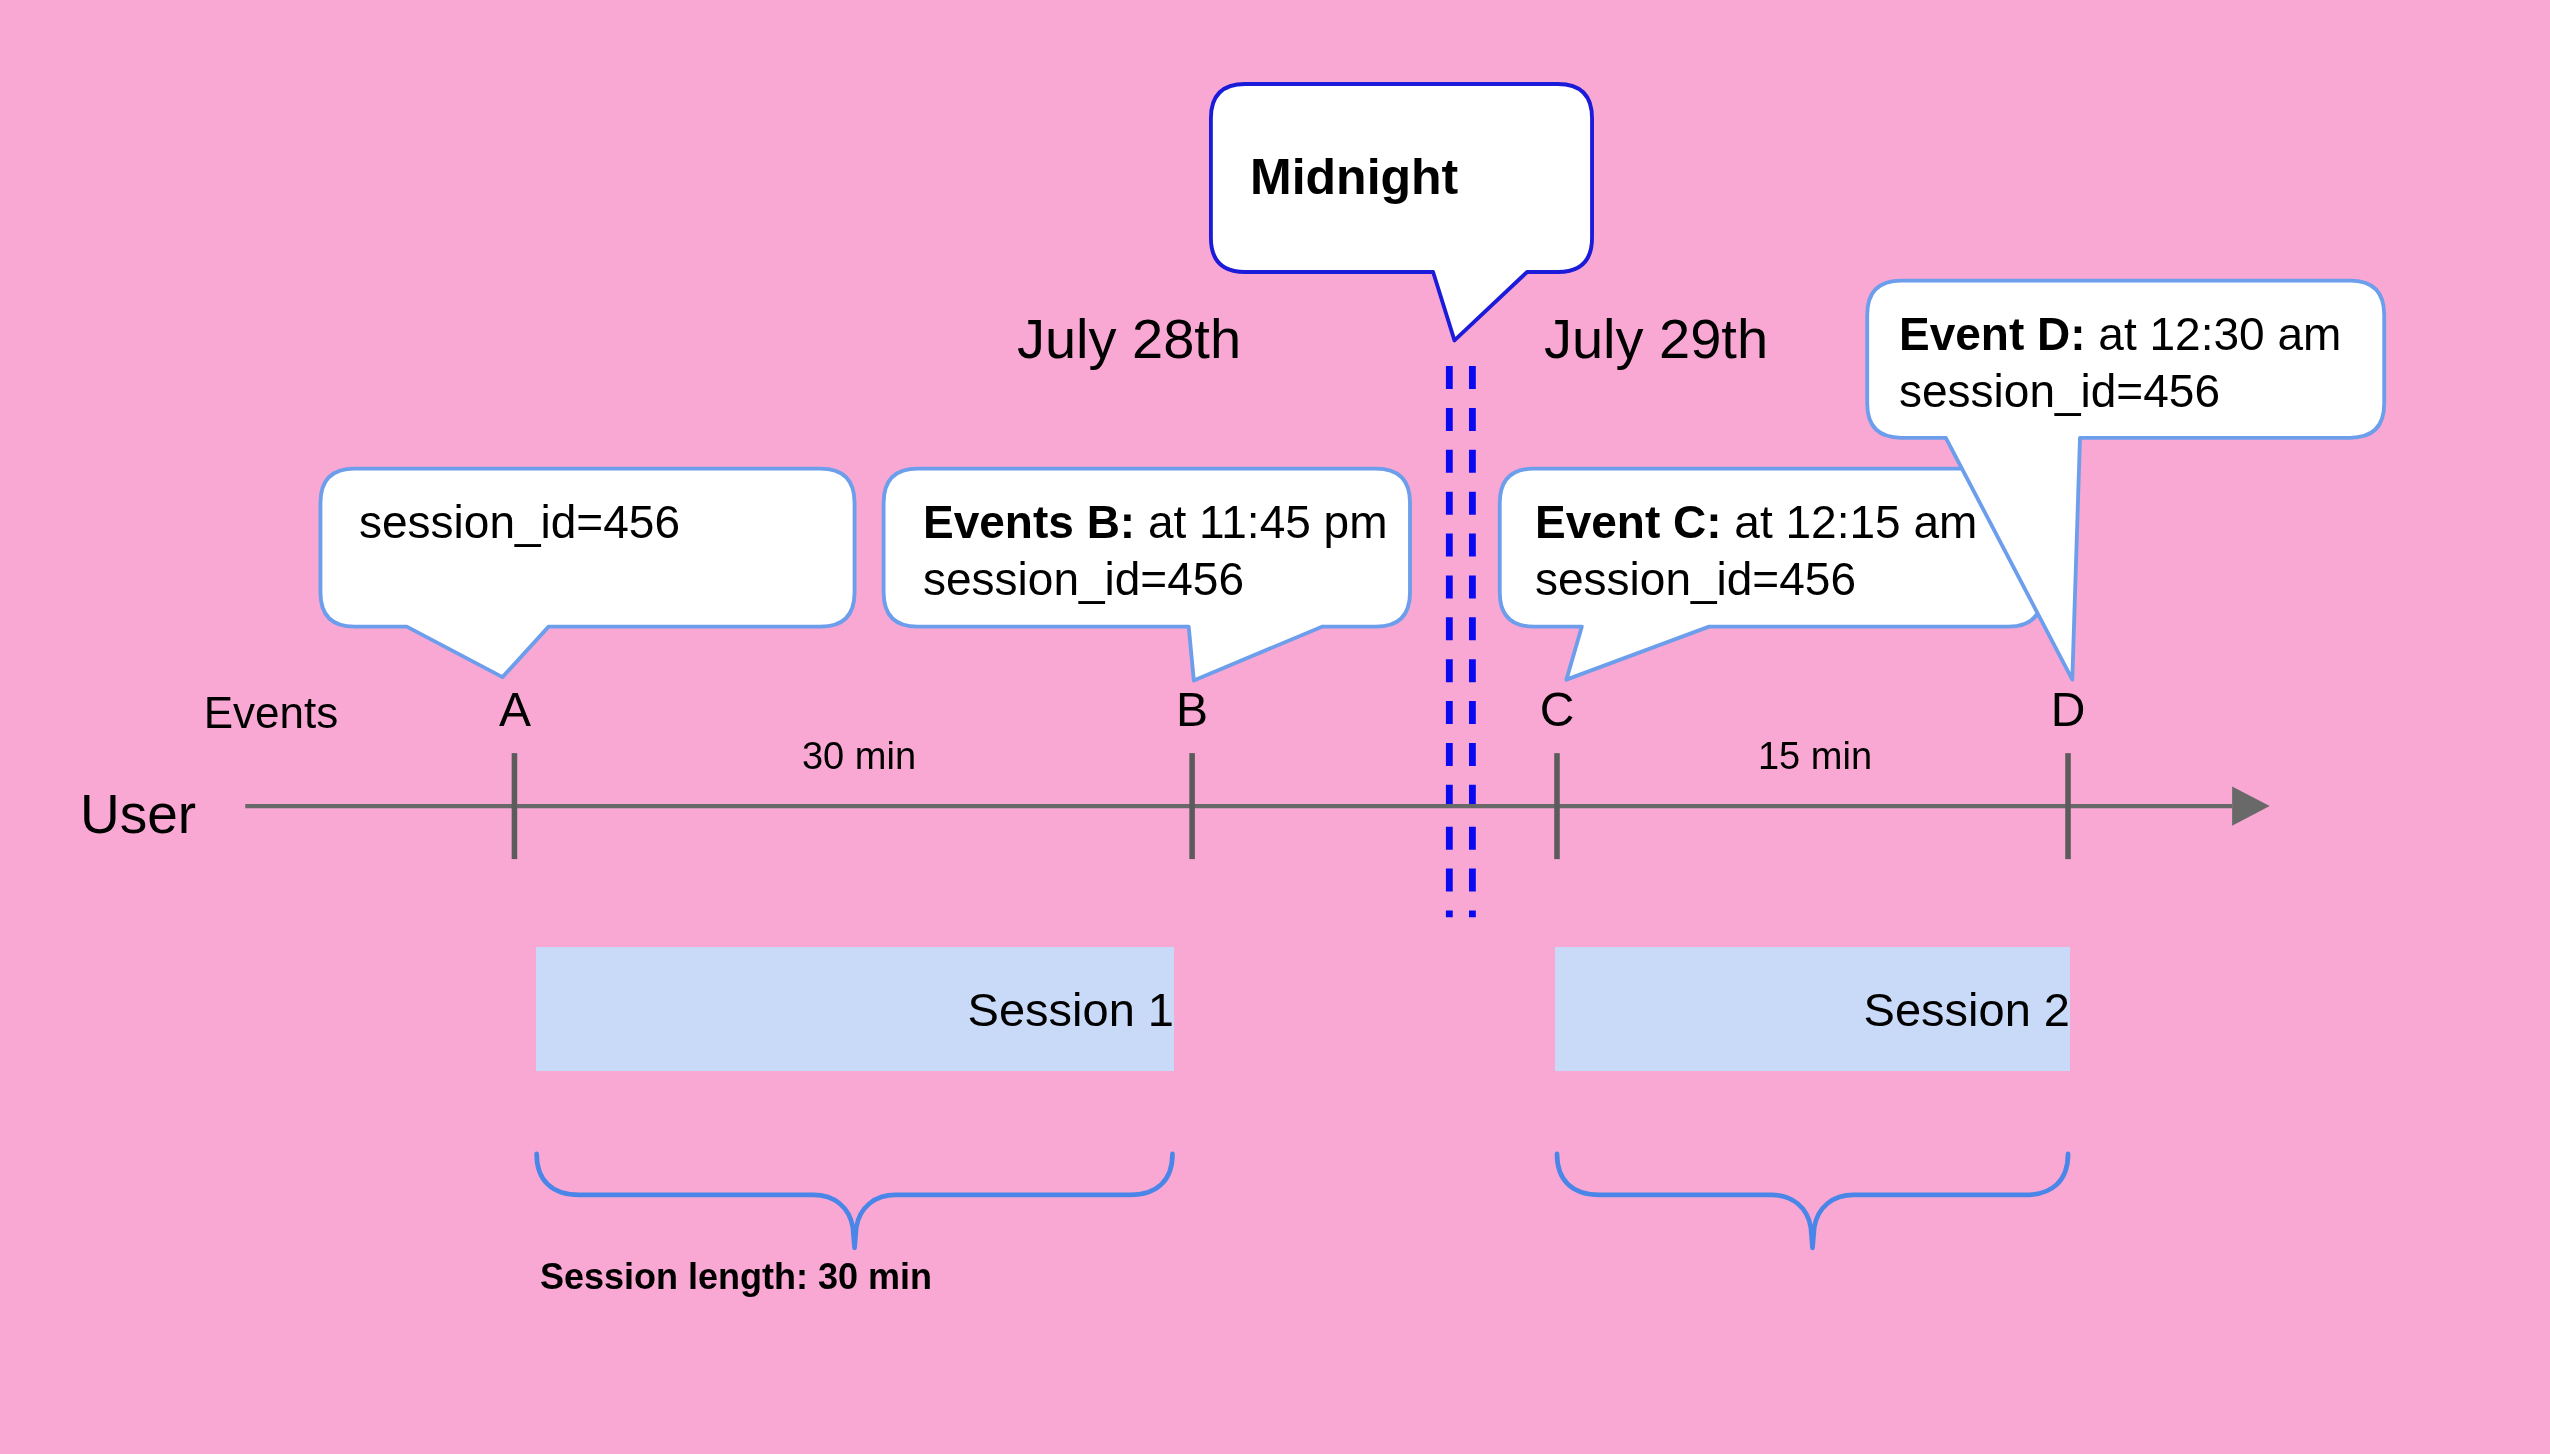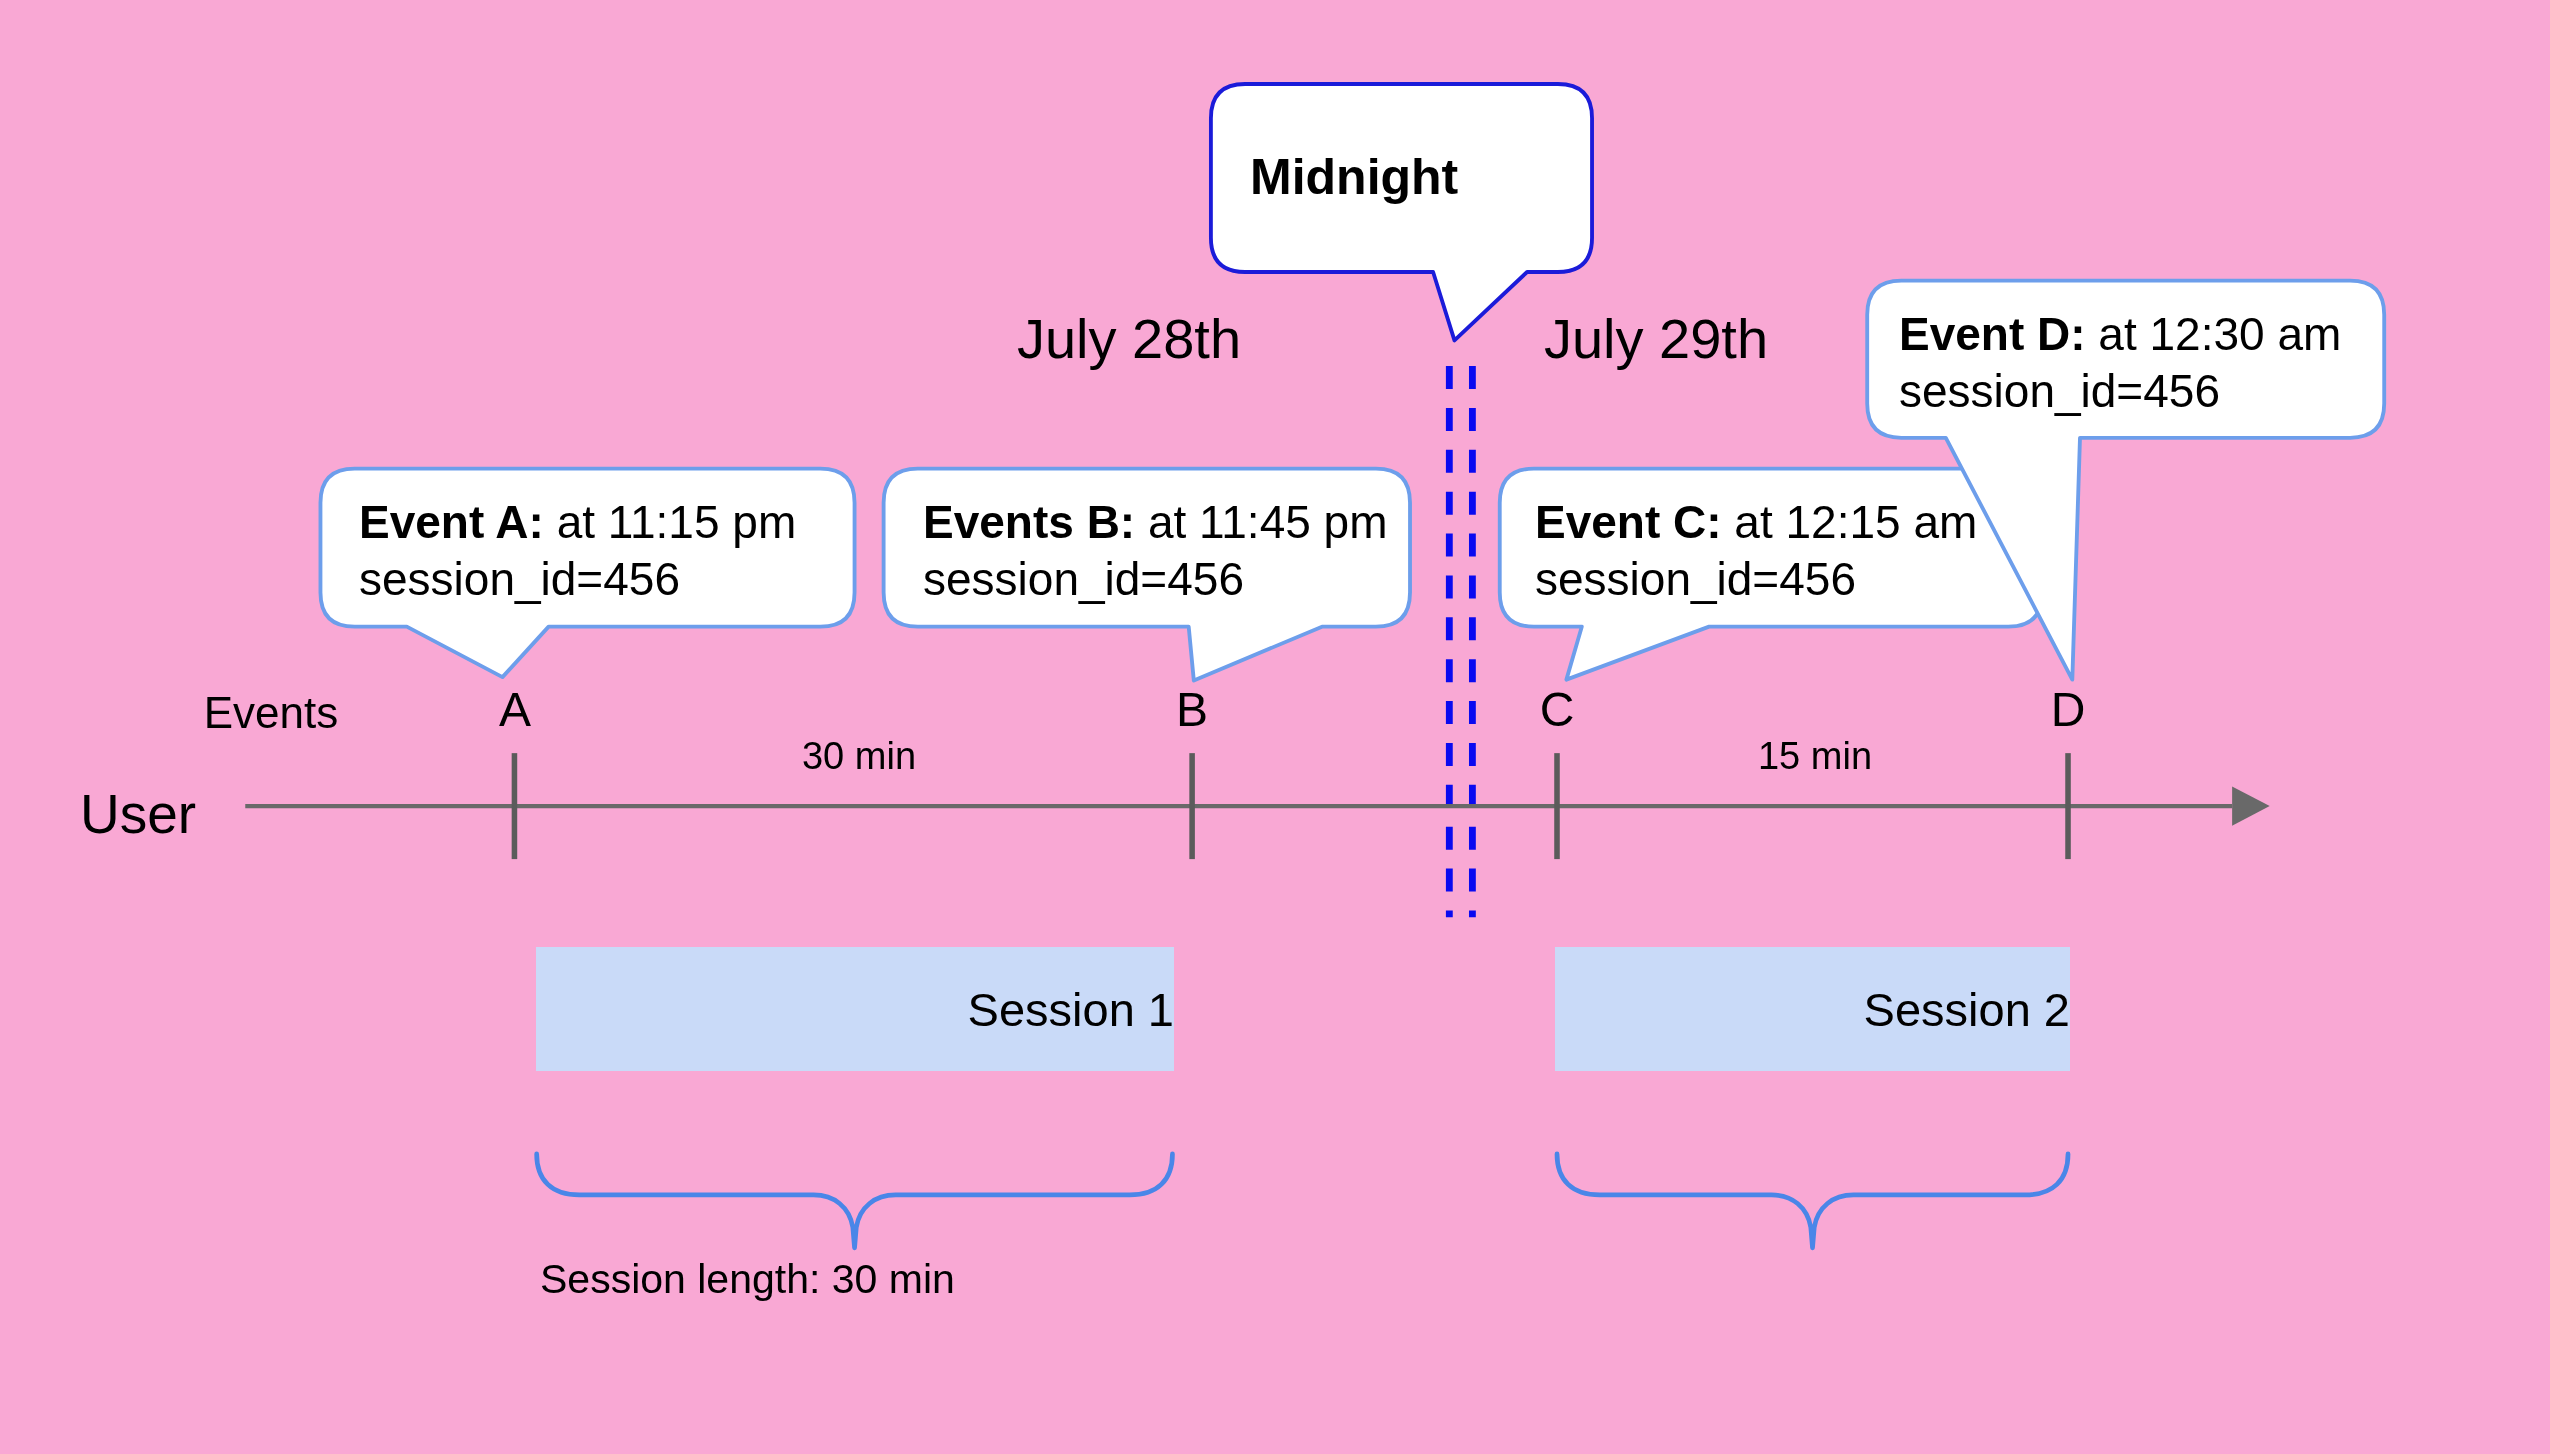"Event A: at 11:15 pm" div { html: <div><span>Event A:</span><span> at 11:15 pm</span></div> -> none }
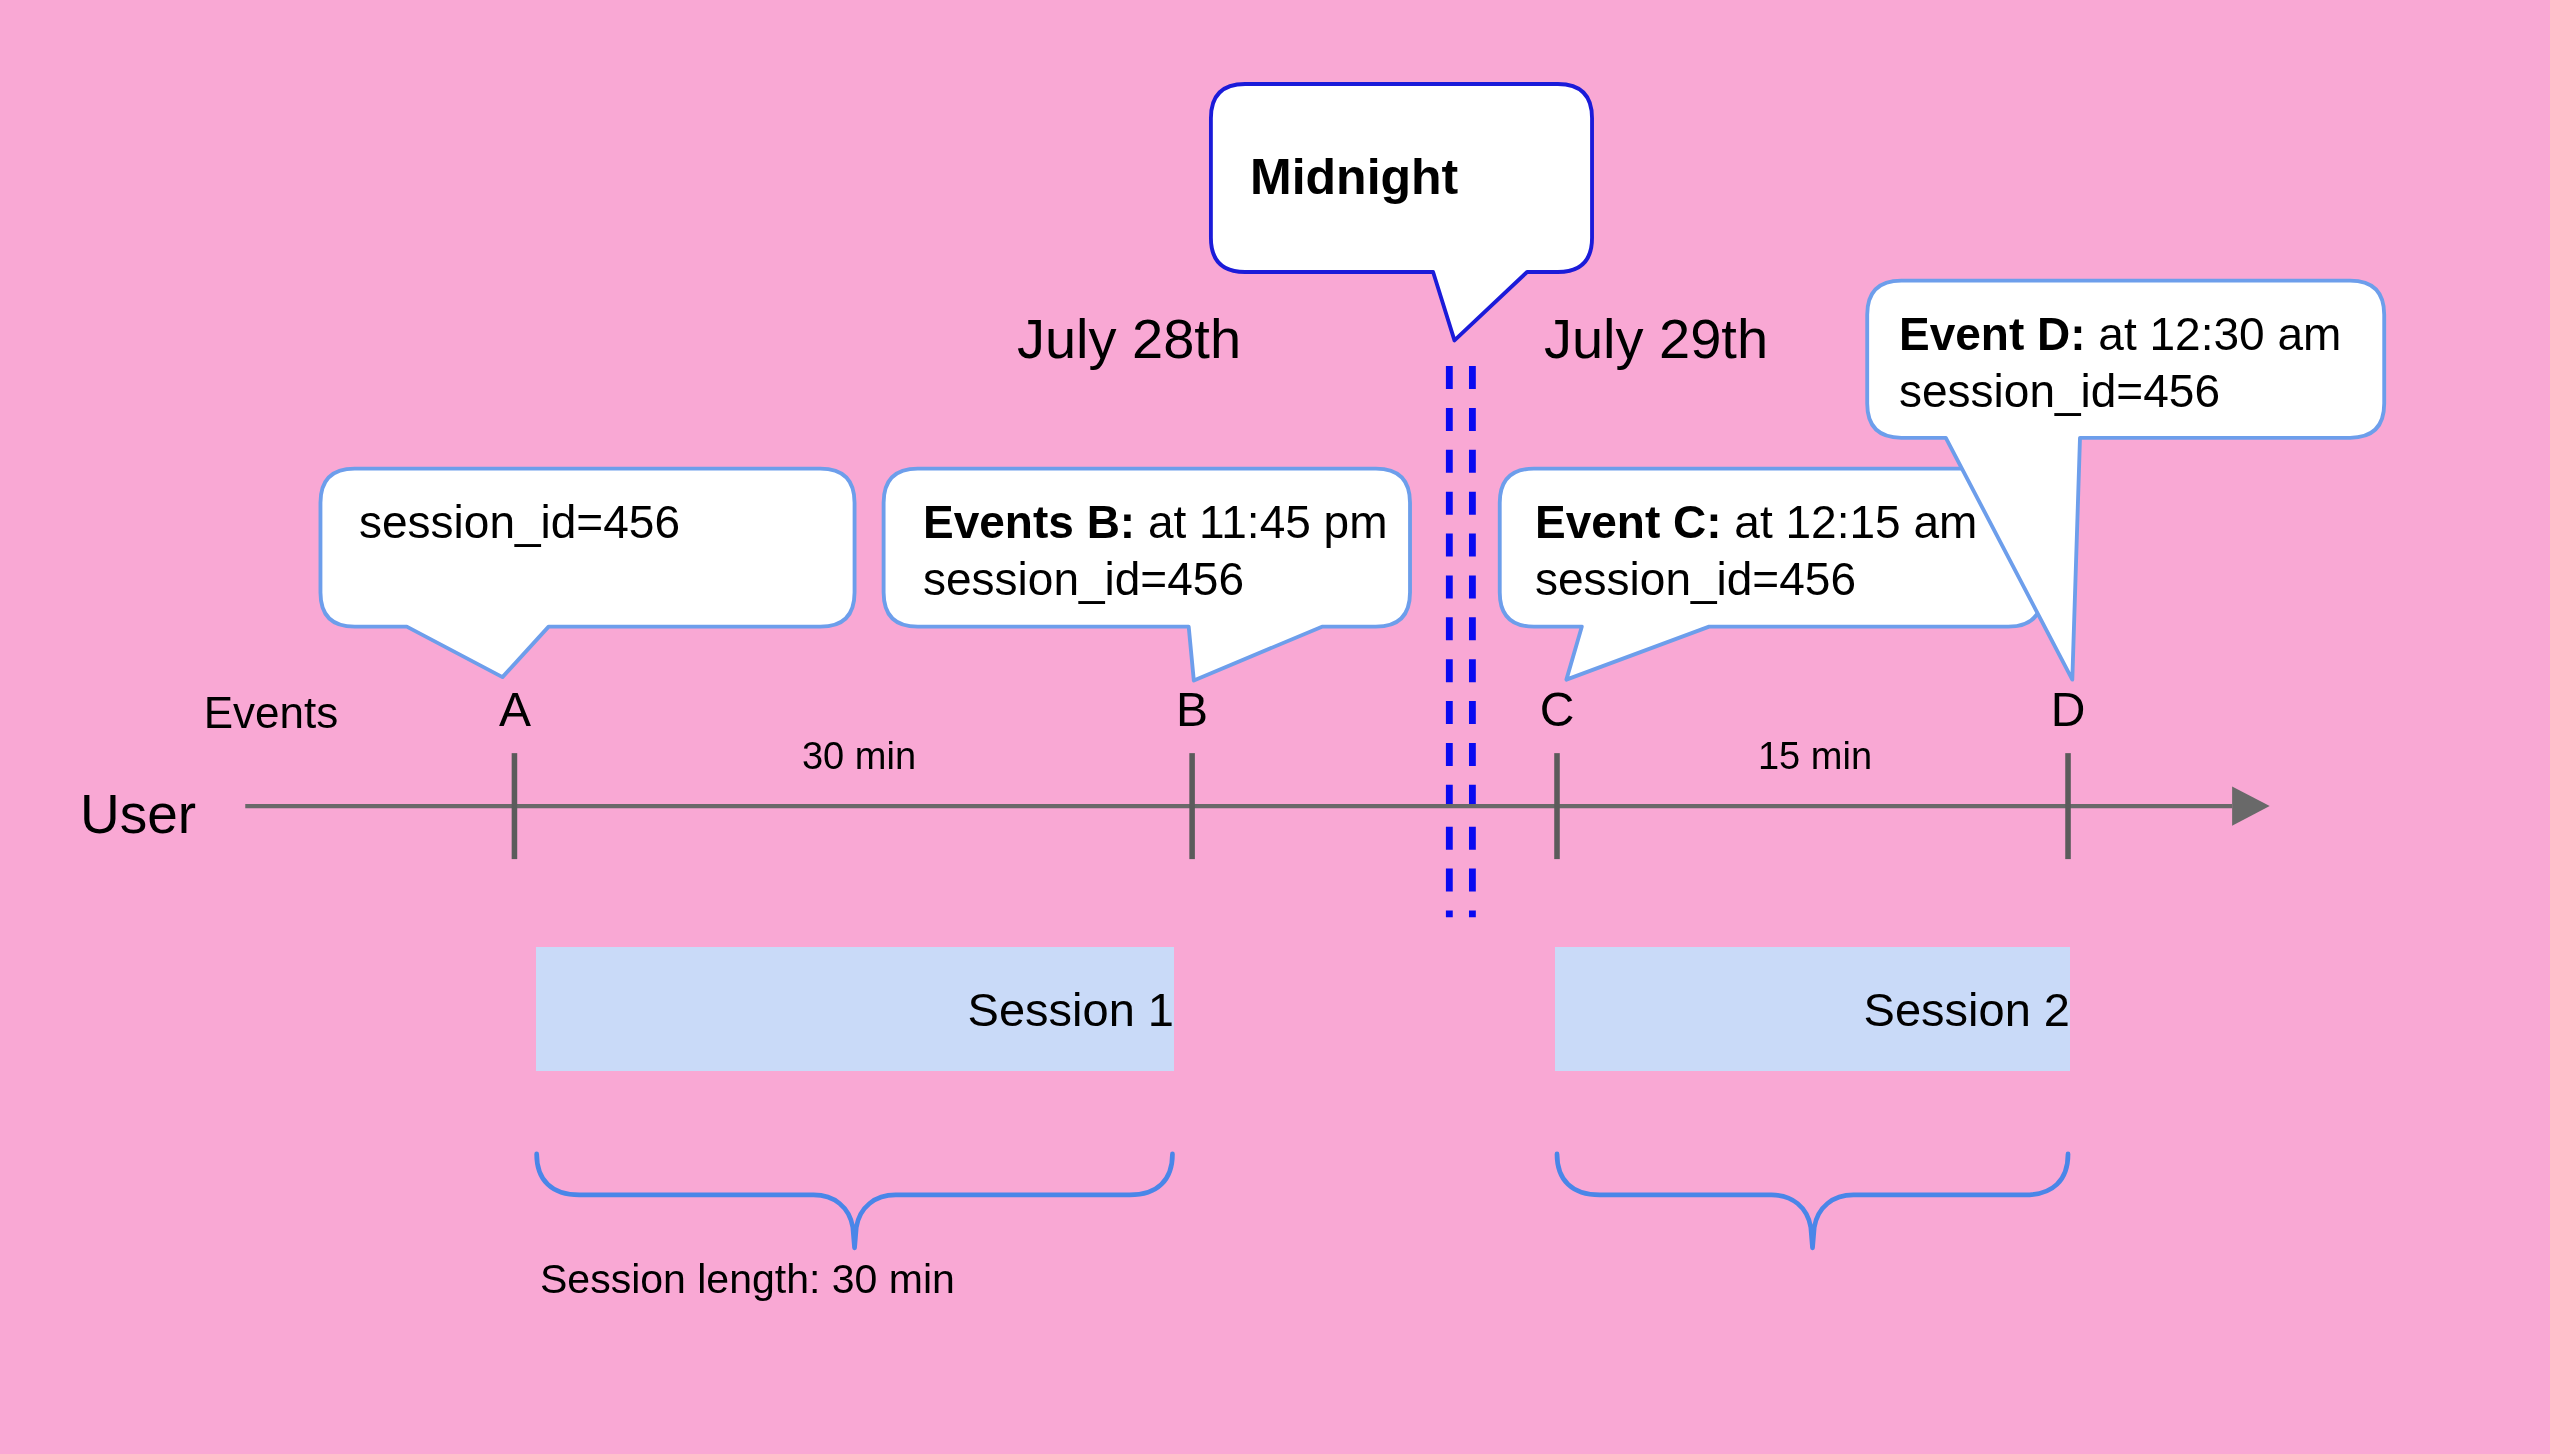"Session length: 30 min" .length-label { font-size: 41px -> 36px; font-weight: none -> bold }
